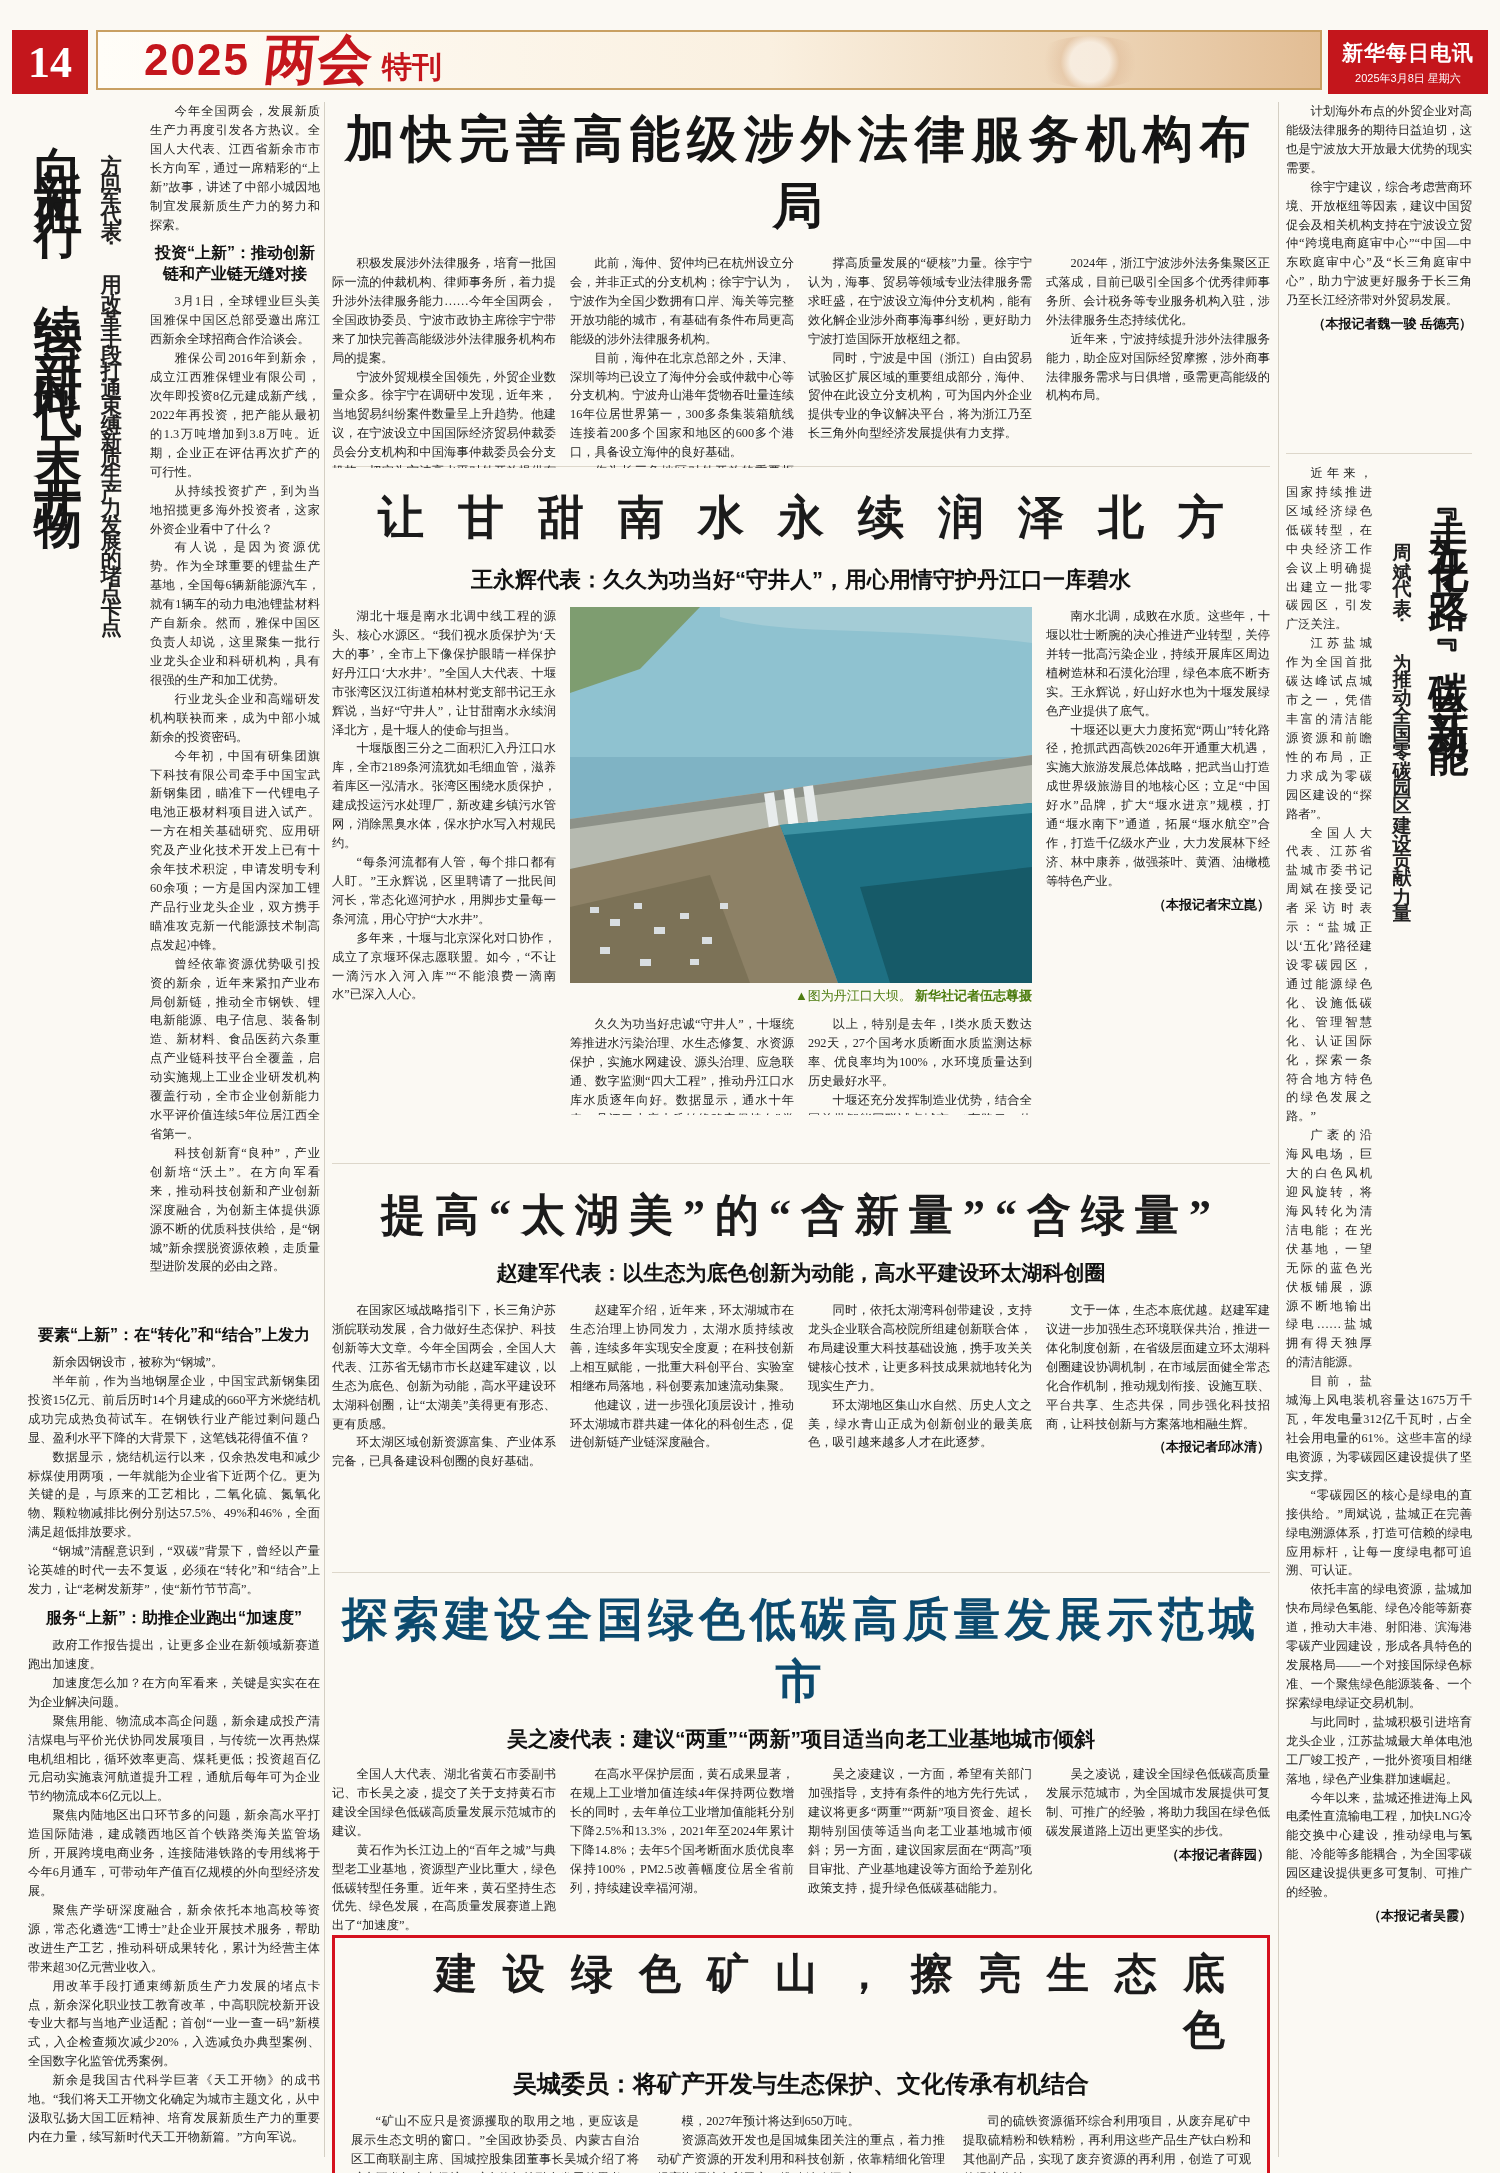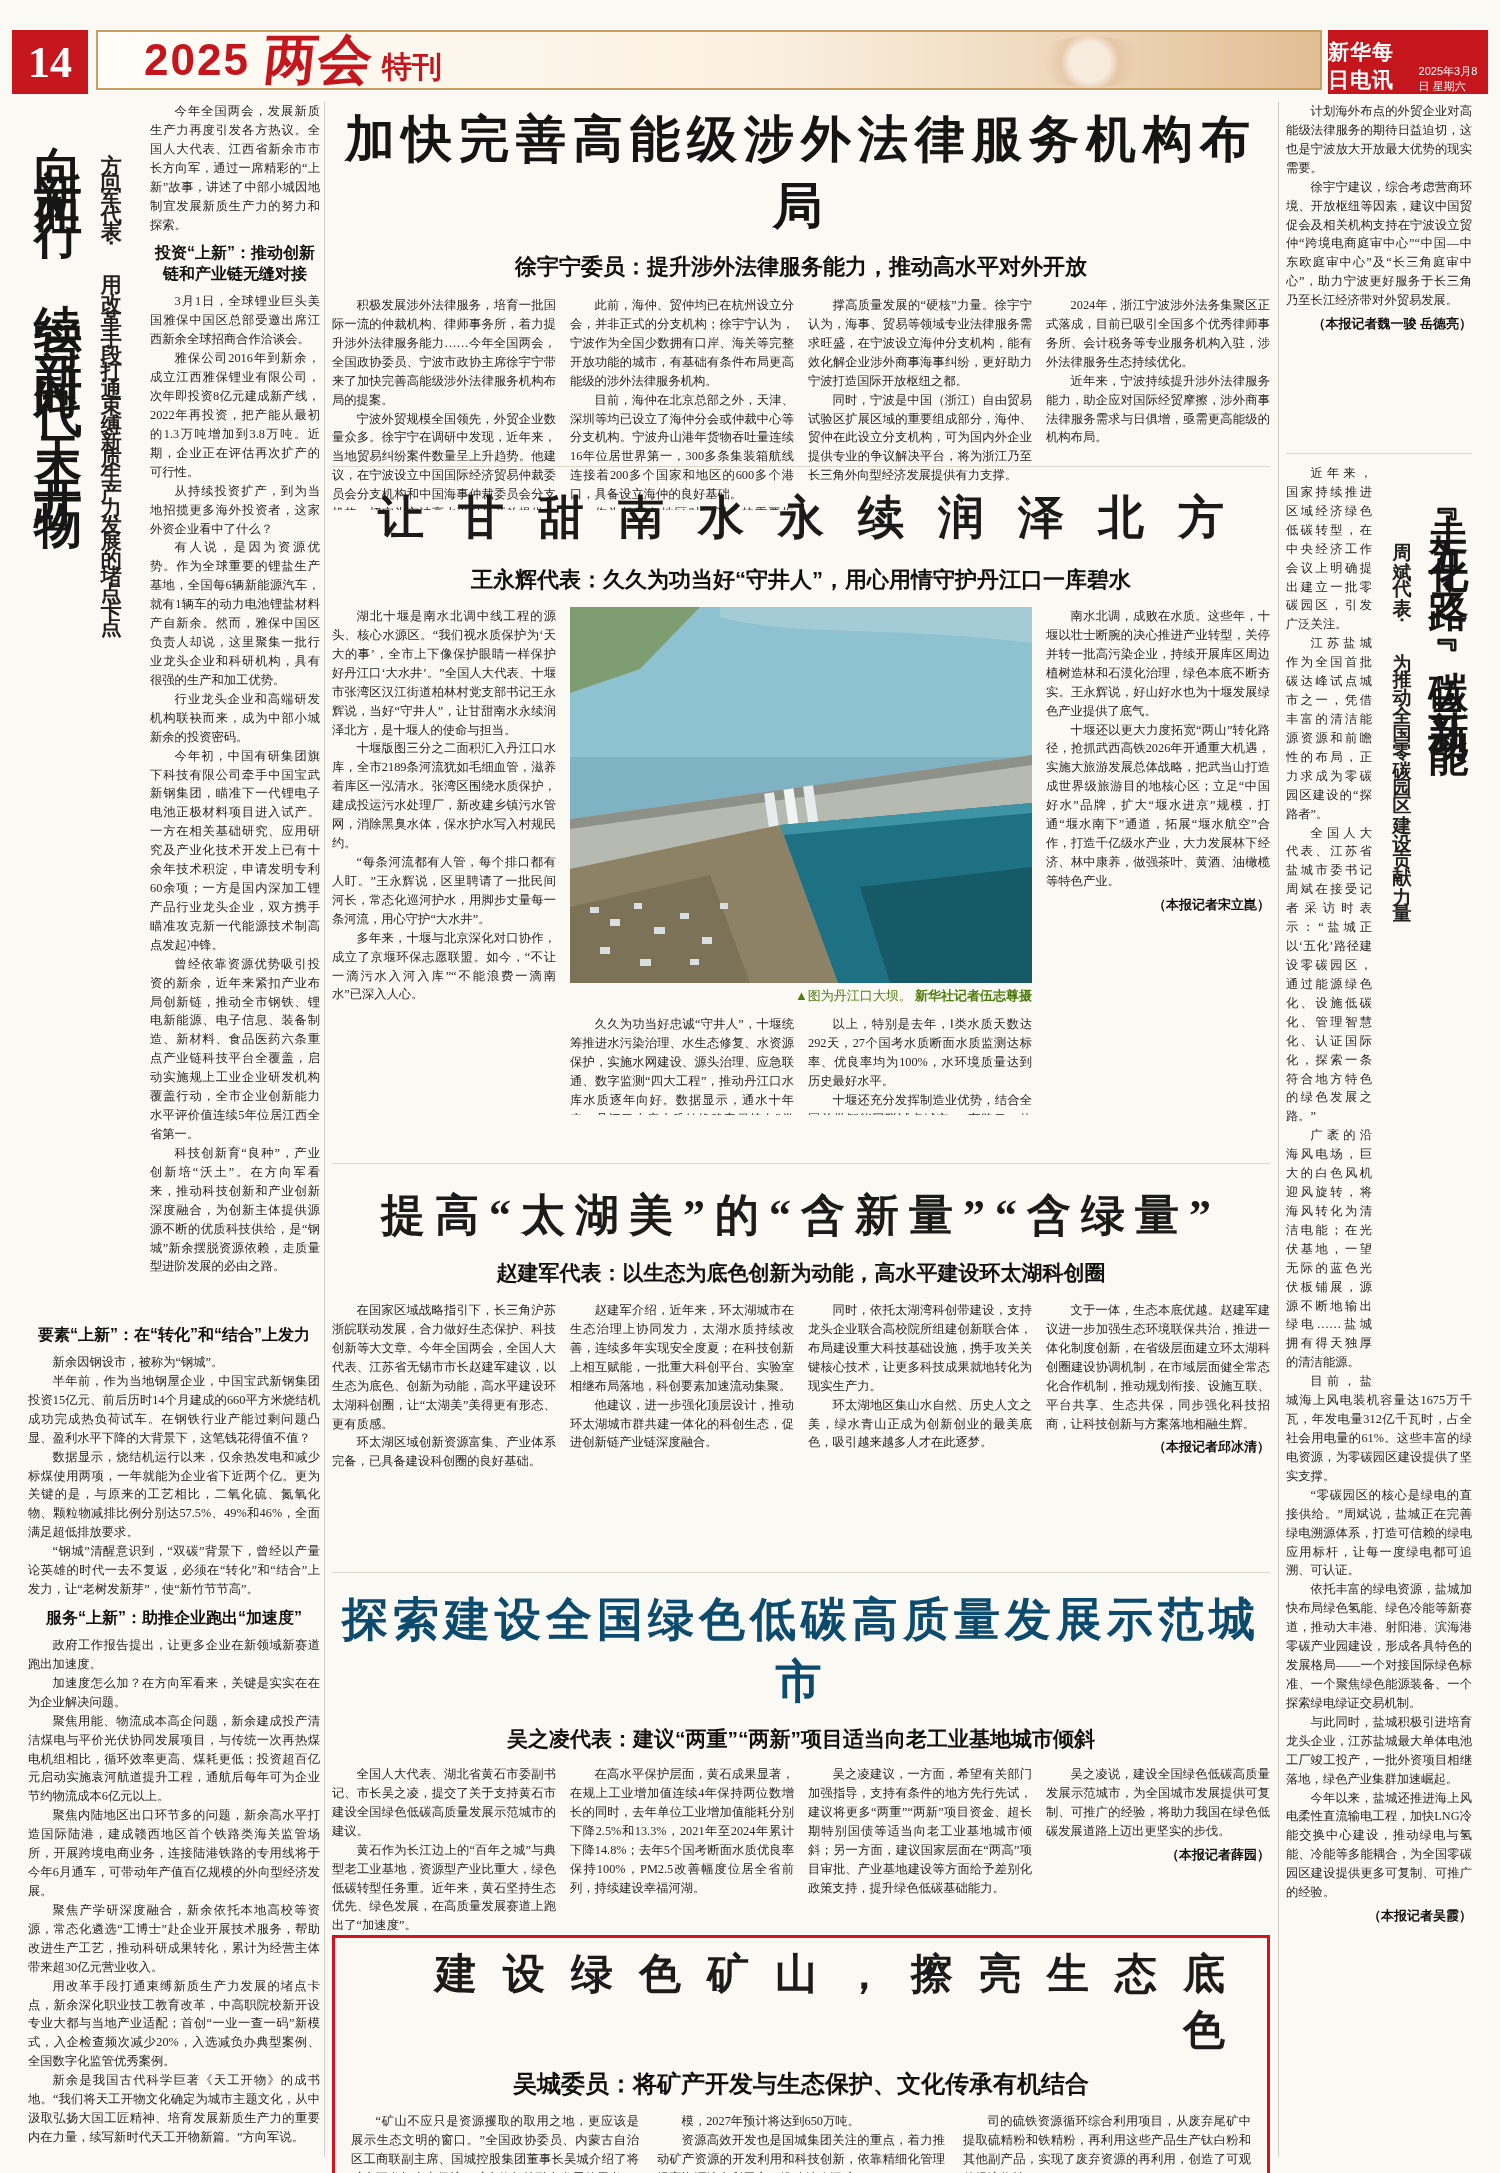"新华每日电讯" .masthead { align-items: flex-end -> center; flex-direction: row -> column }
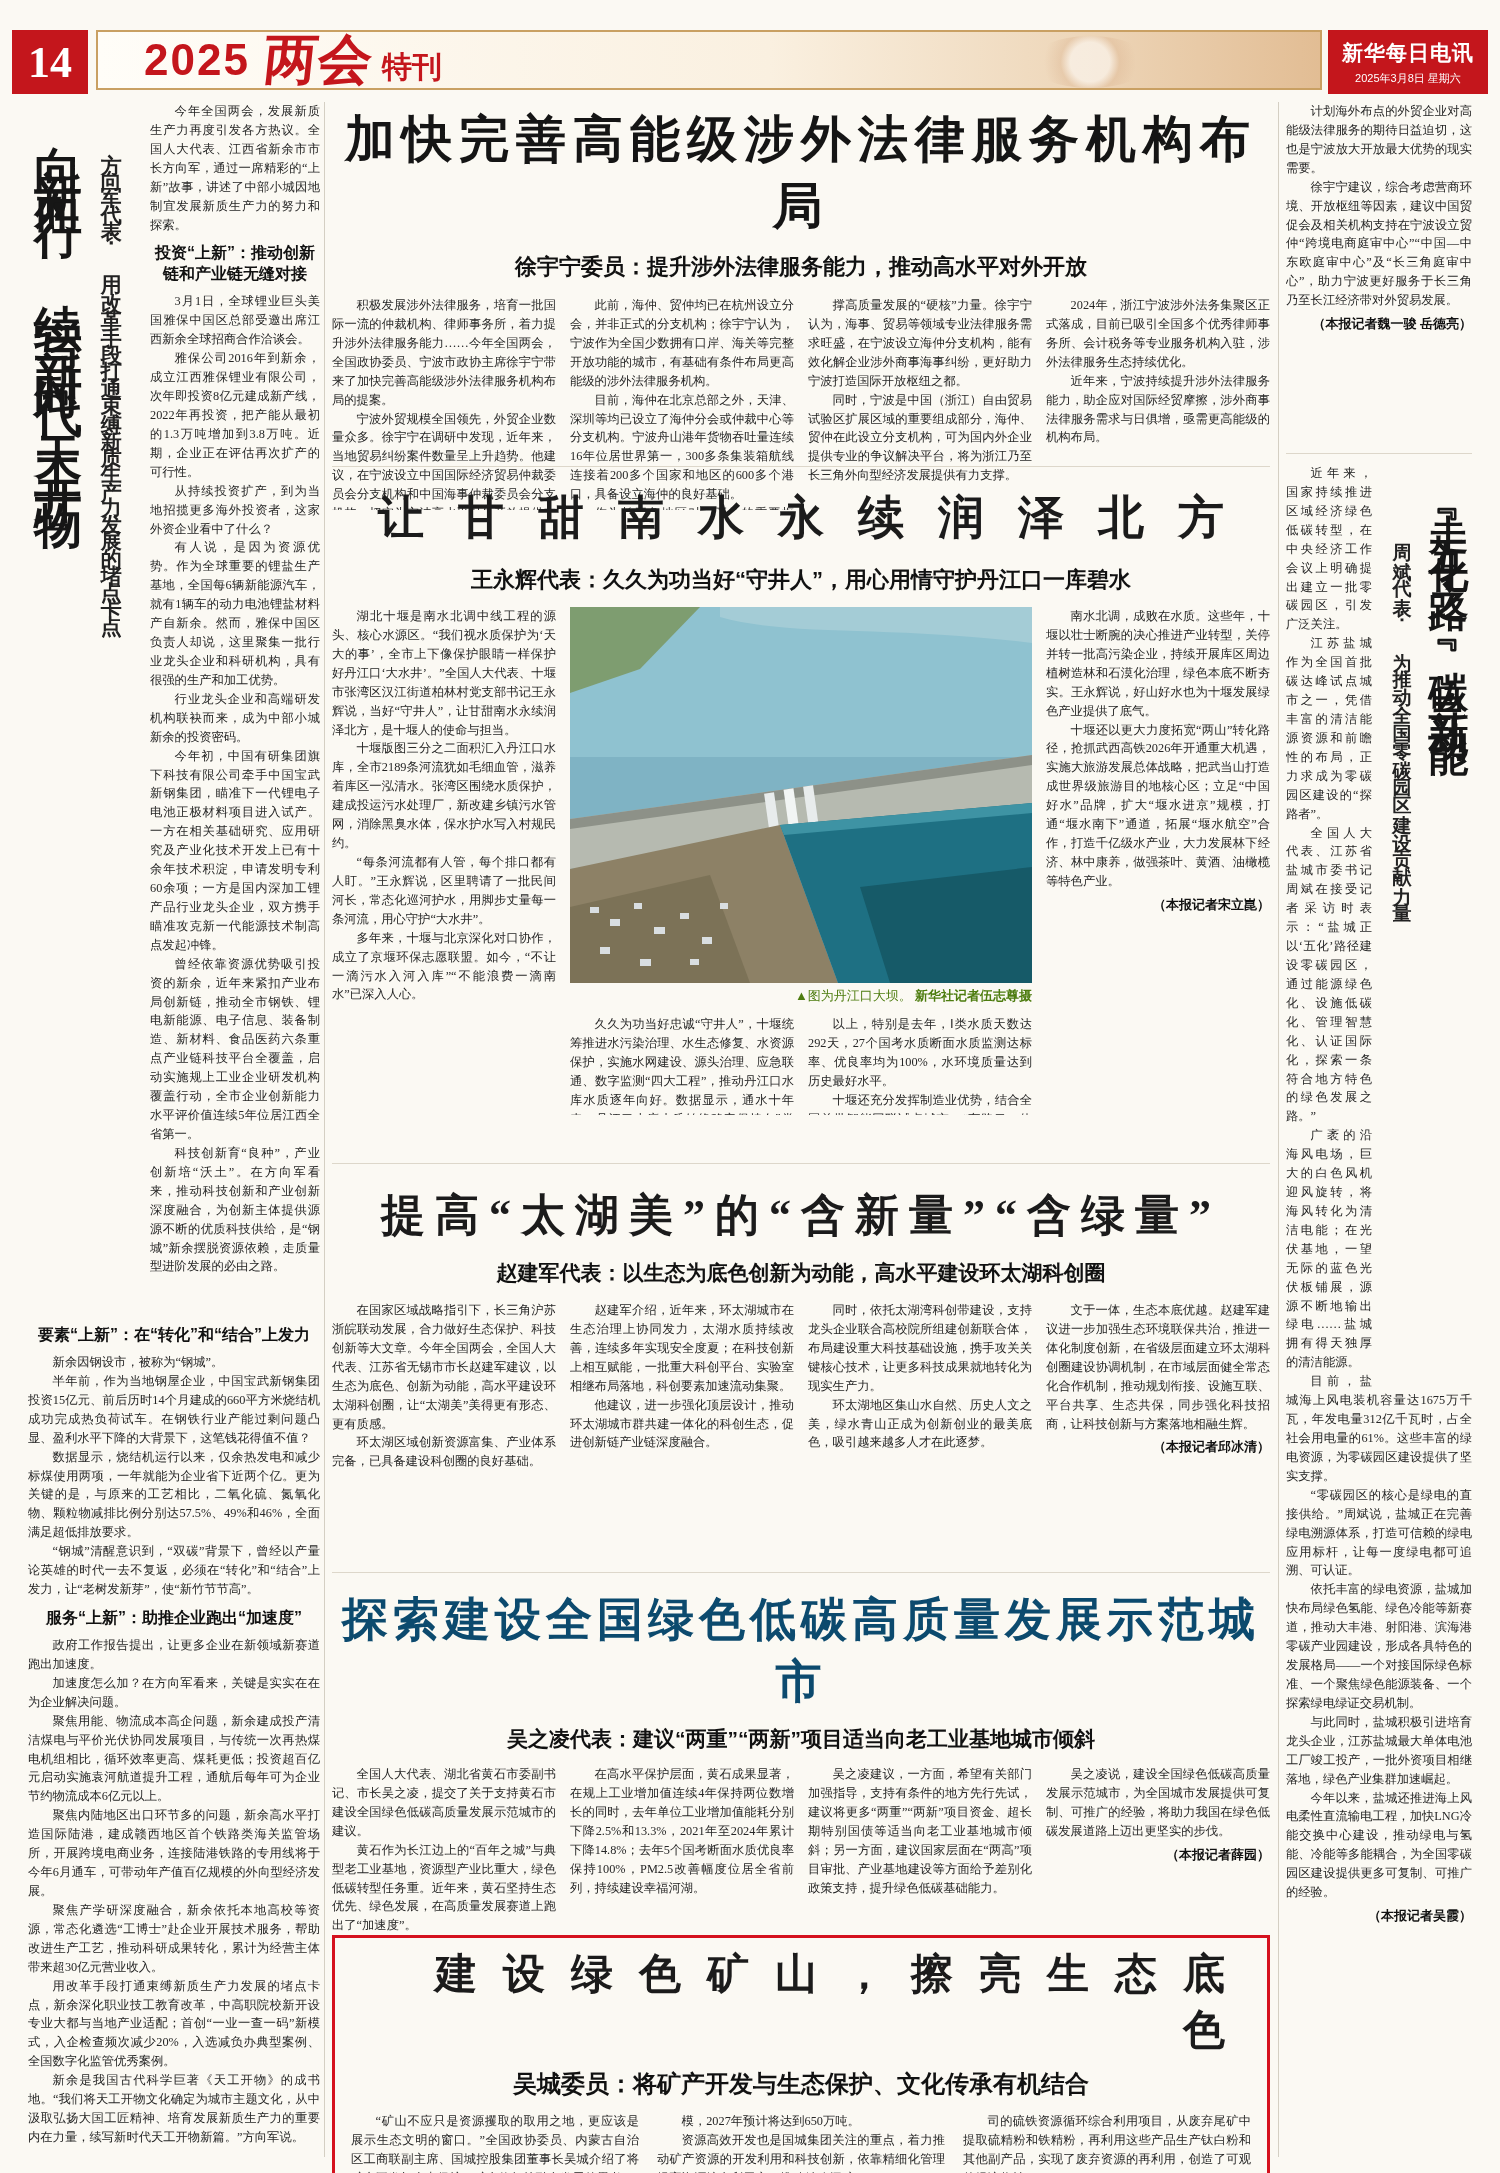"徐宇宁委员：提升涉外法律服务能力，推动高水平对外开放" div.sub { html: <div>徐宇宁委员：提升涉外法律服务能力，推动高水平对外开放</div> -> none }
